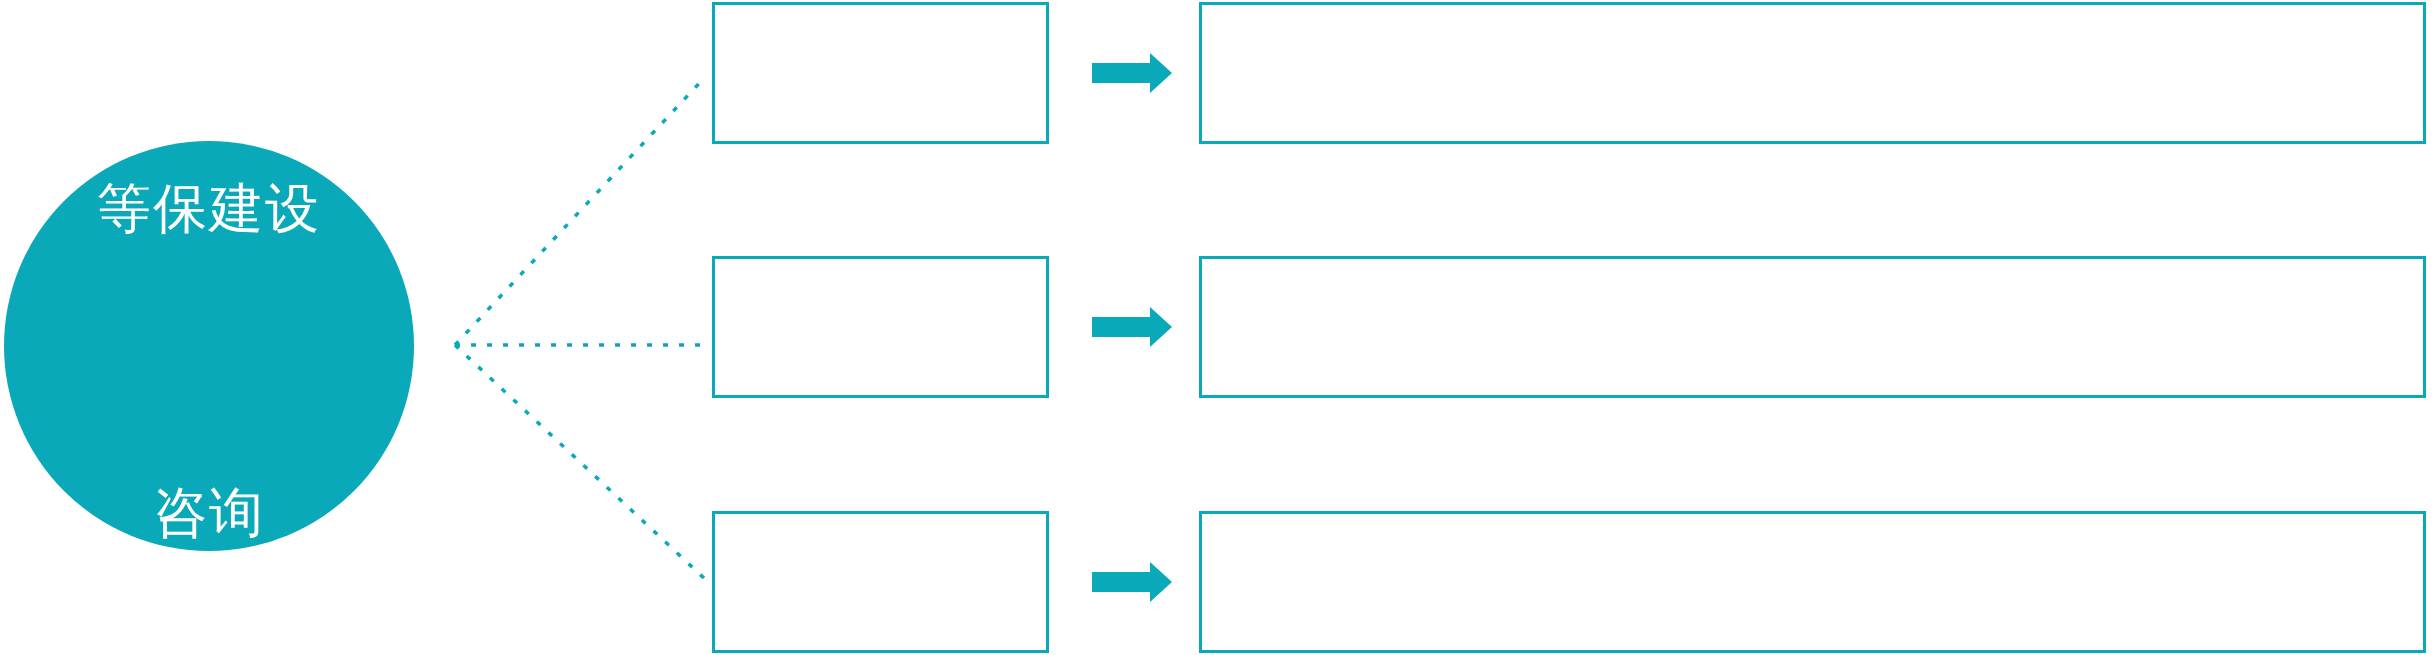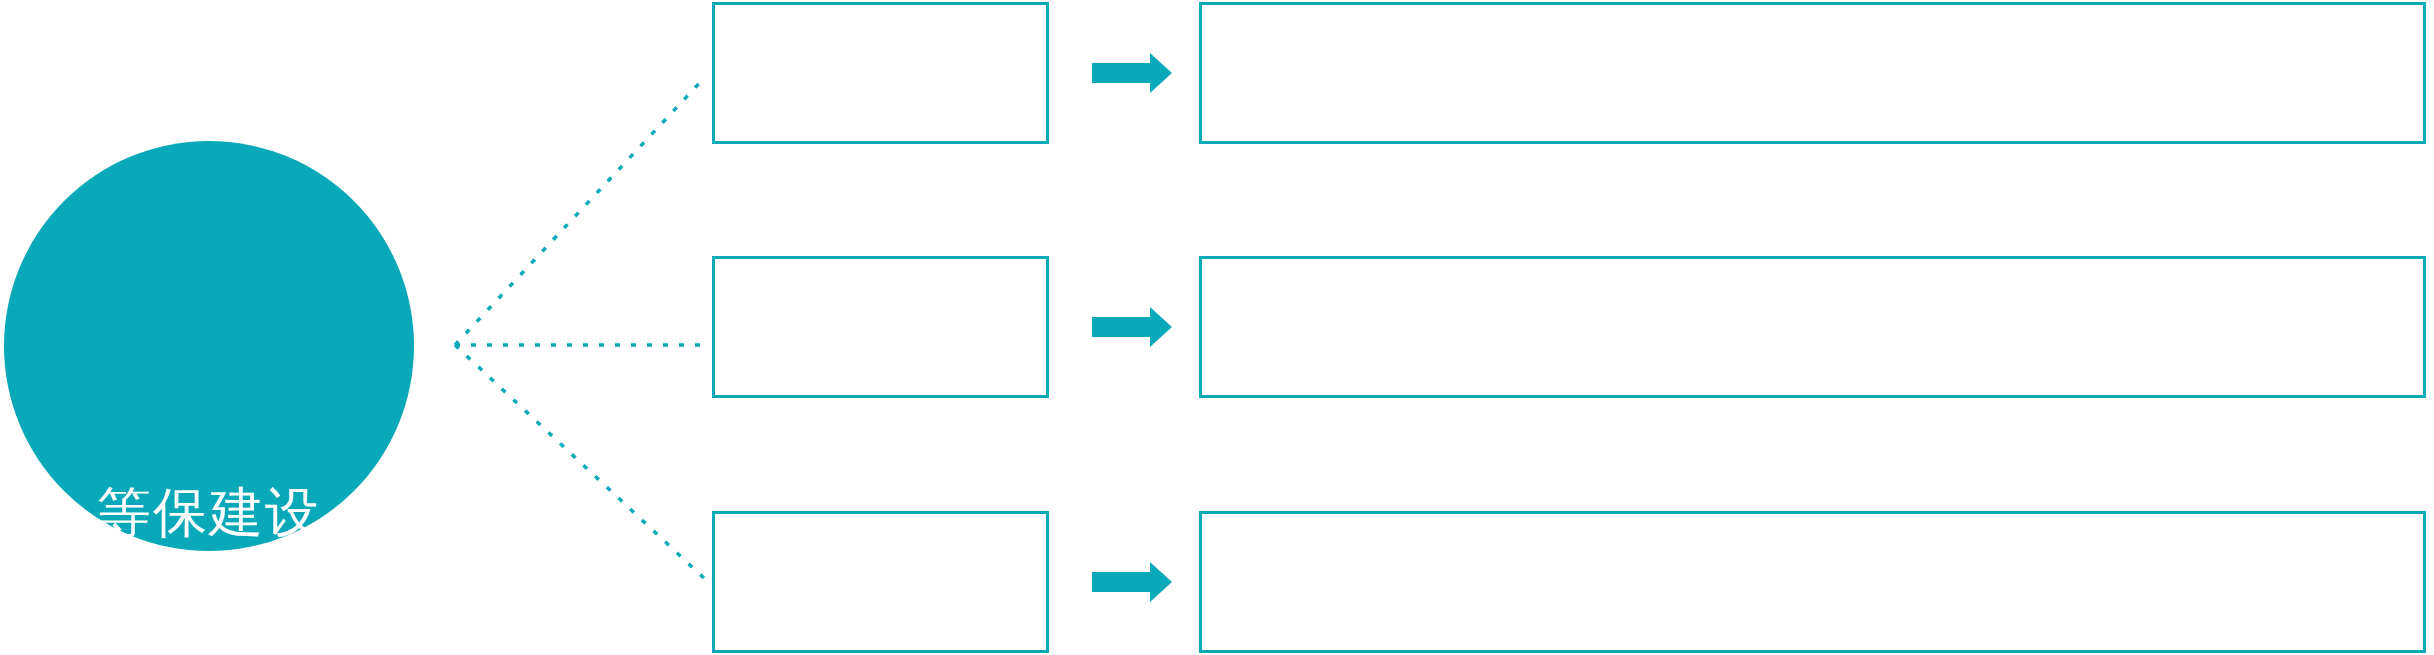"等保建设" .hub-circle { justify-content: flex-end -> space-between }
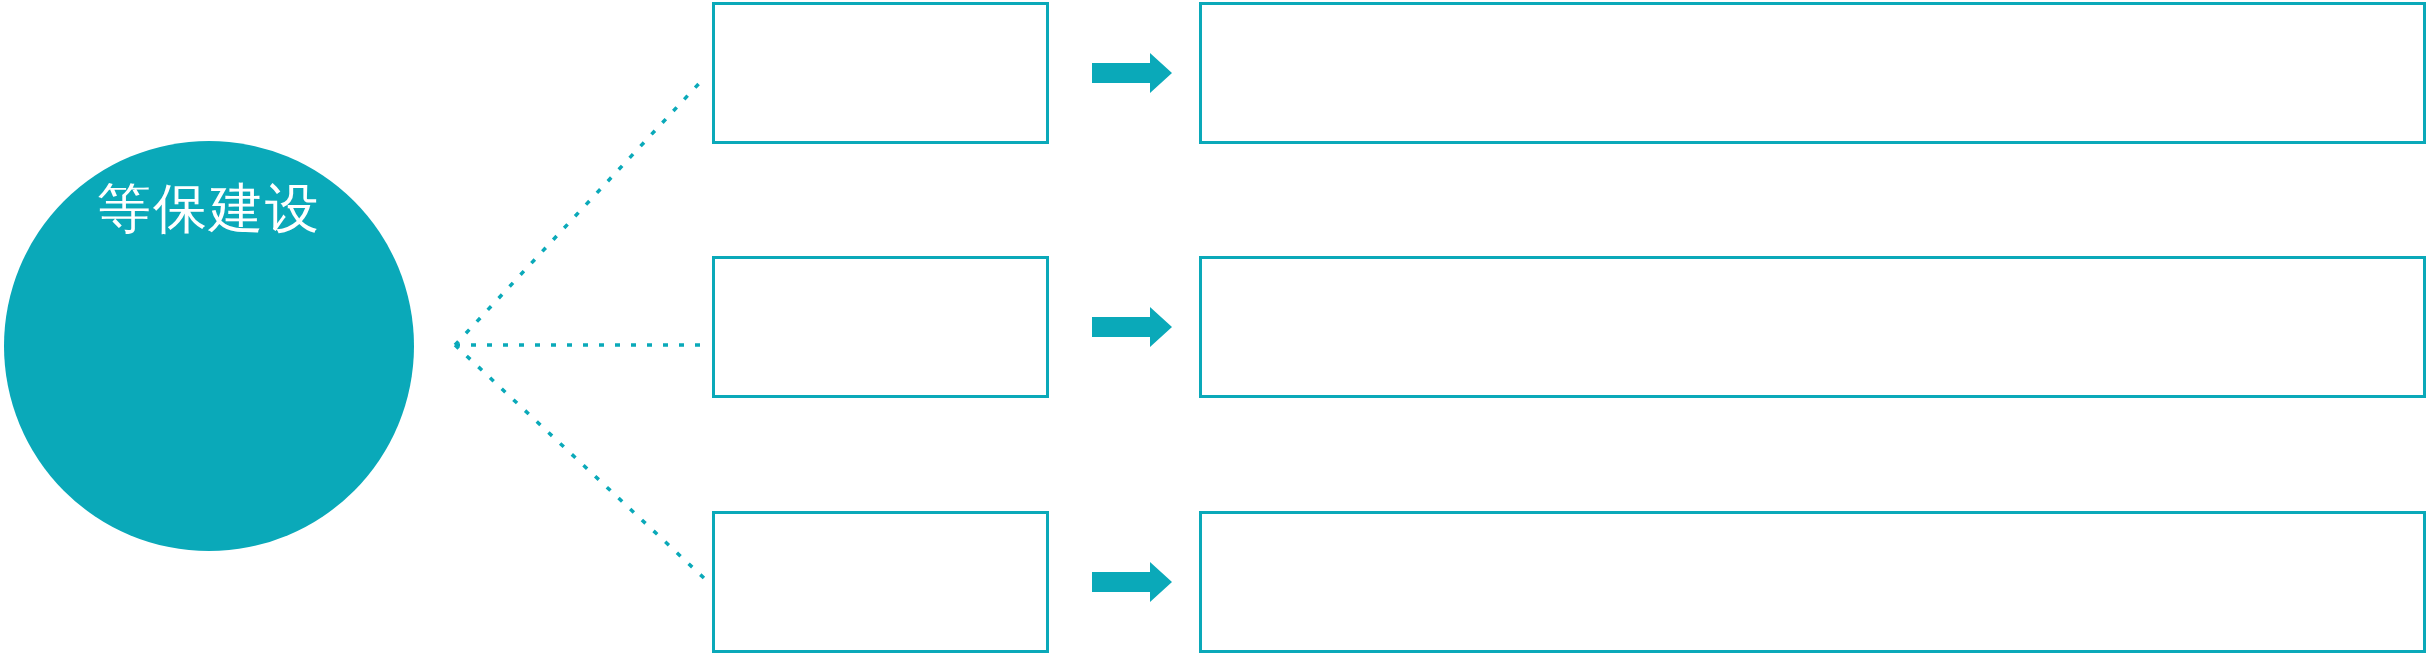"咨询" span { html: none -> <span>咨询</span> }
